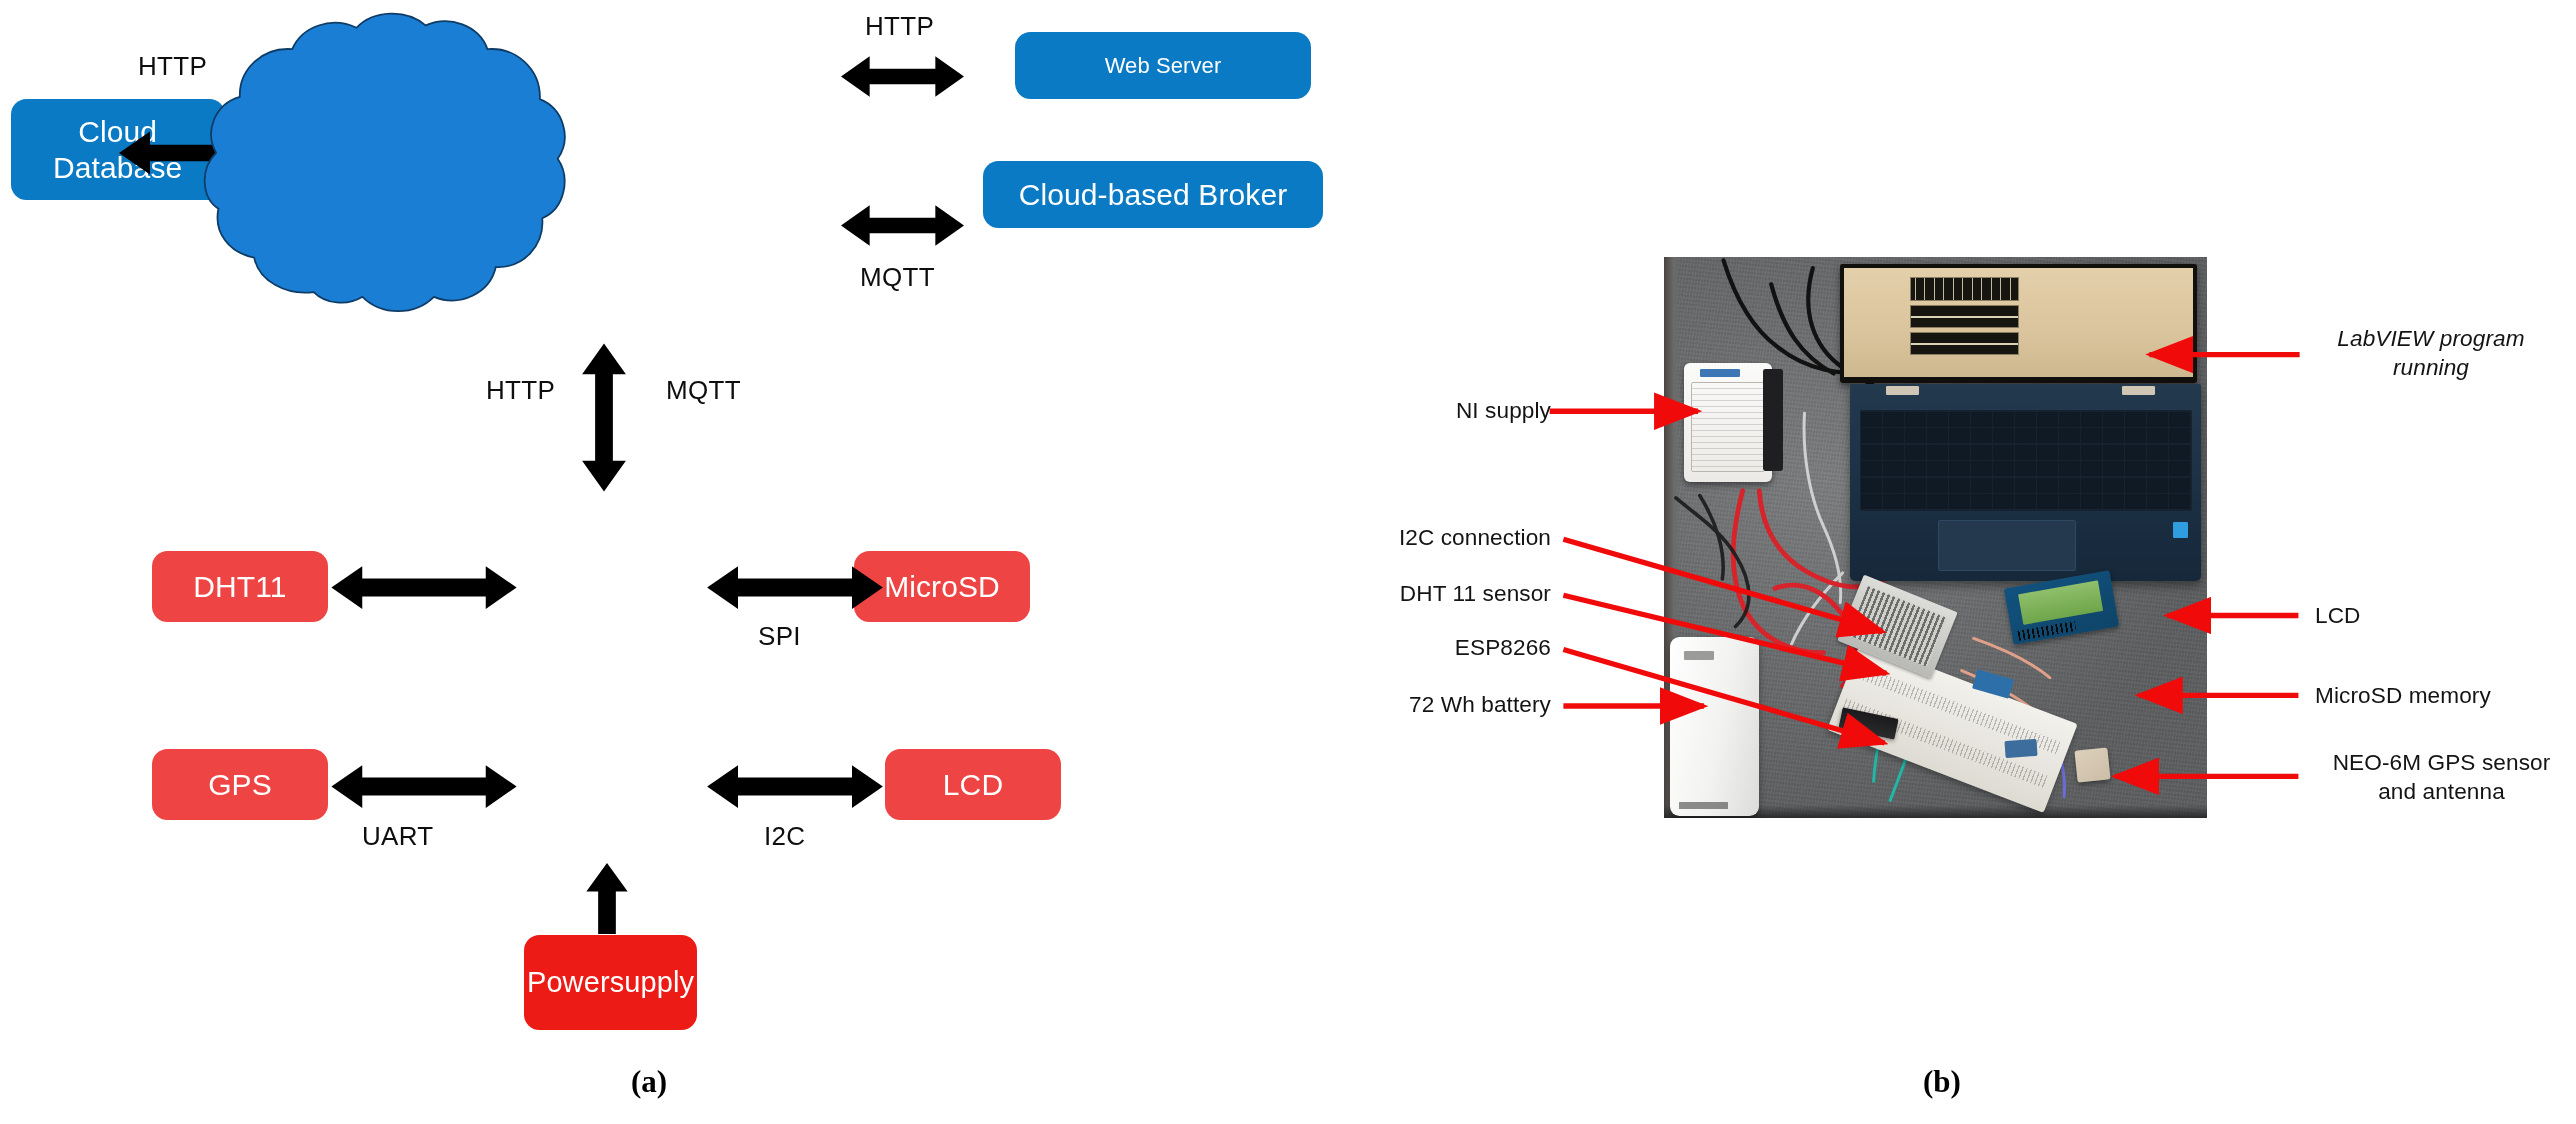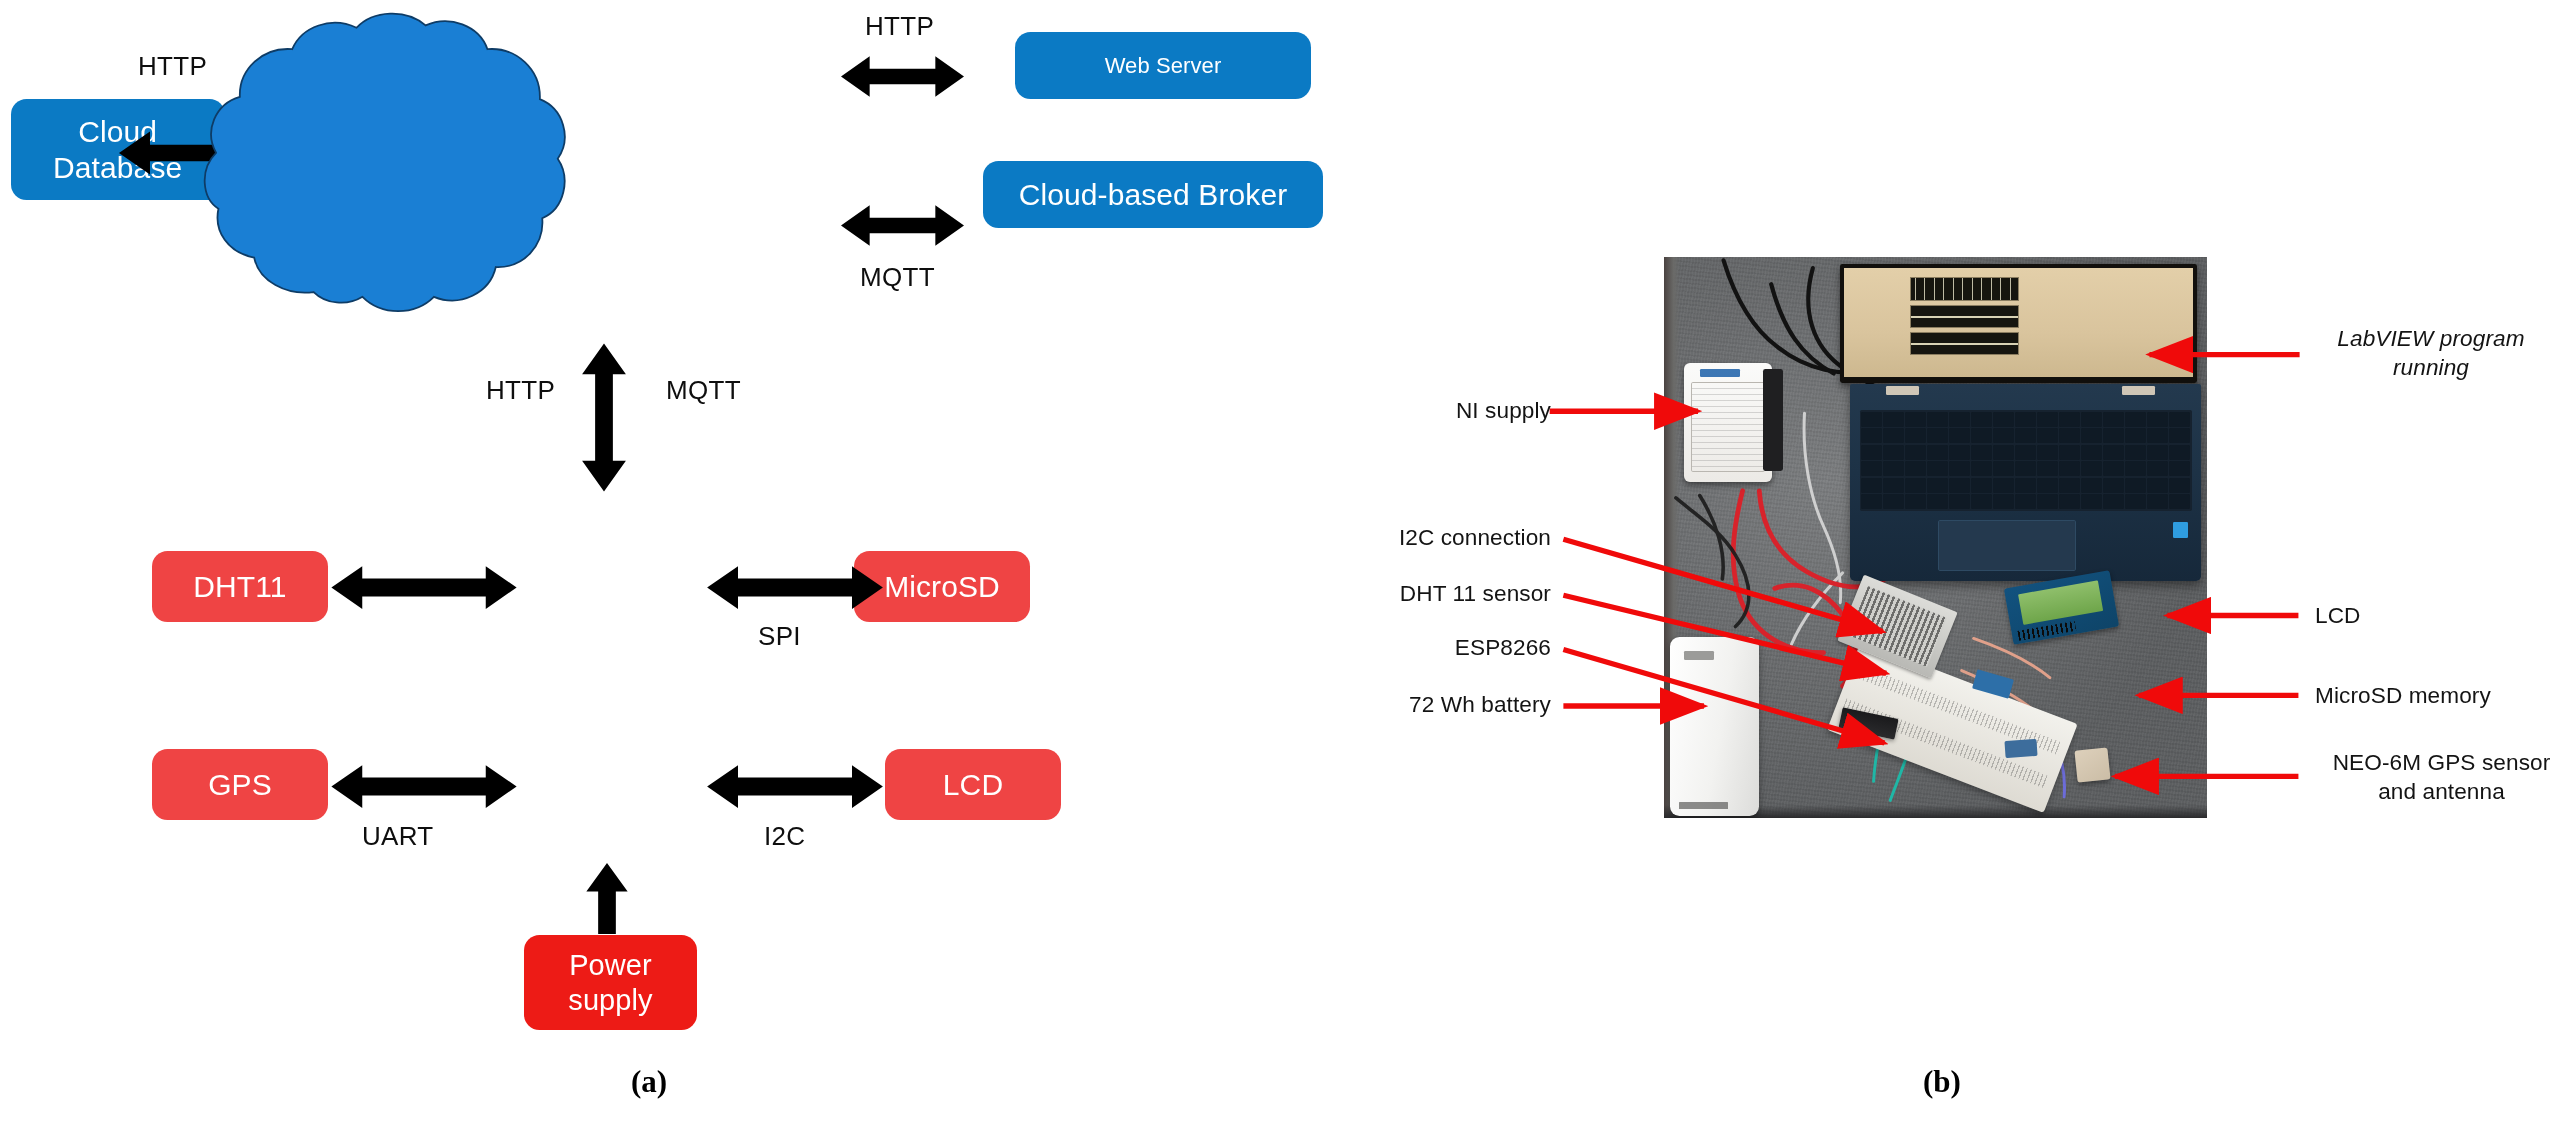"Power" div.node { flex-direction: column -> row }
